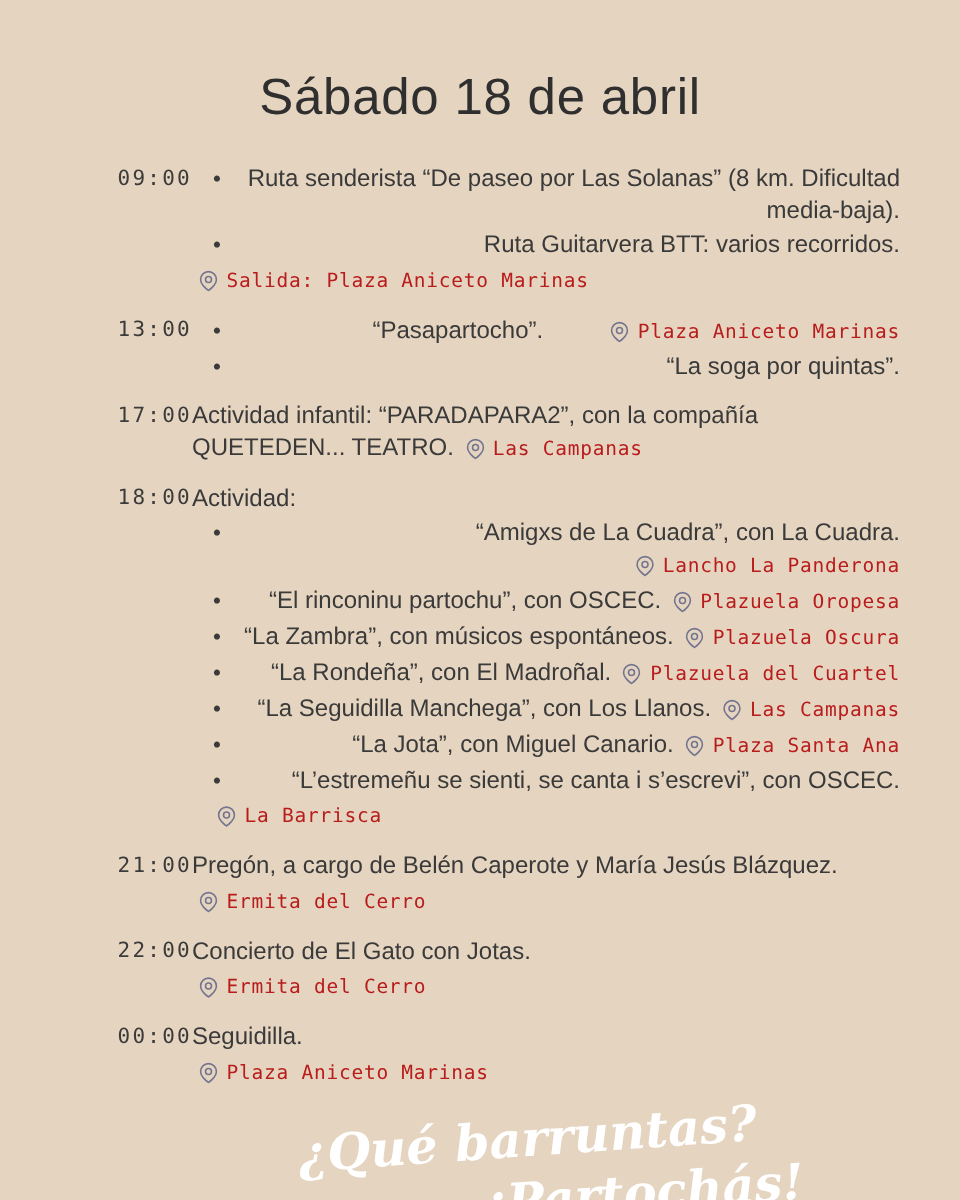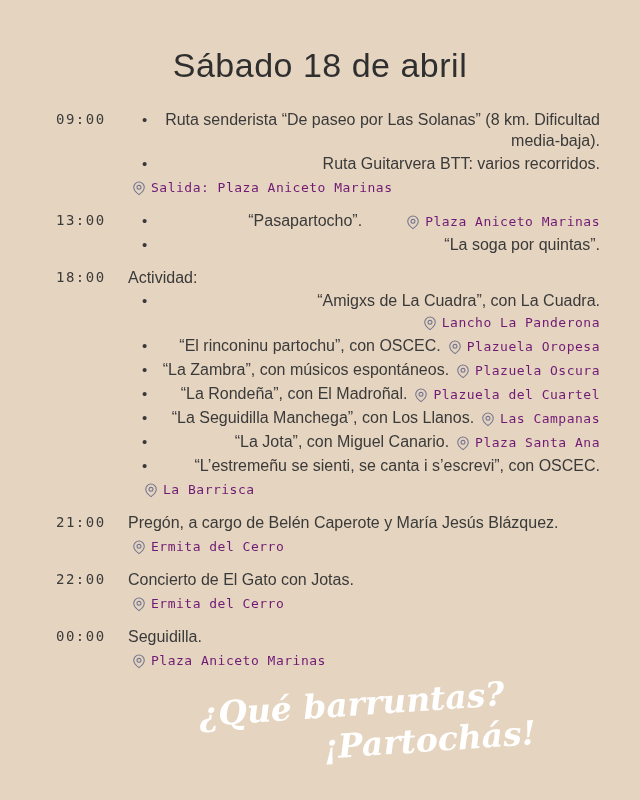"09:00" .time { text-align: none -> right }
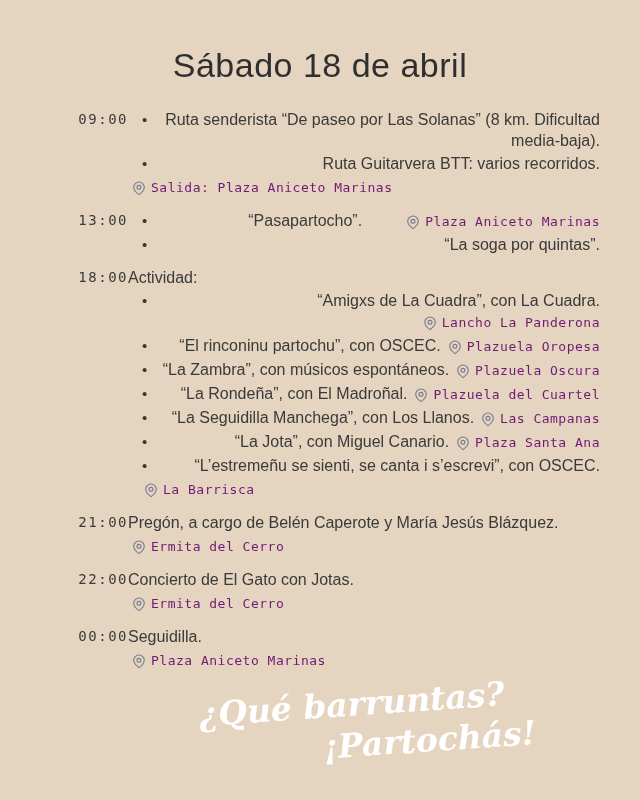"Salida: Plaza Aniceto Marinas" .loc { color: #701a75 -> #b91c1c }
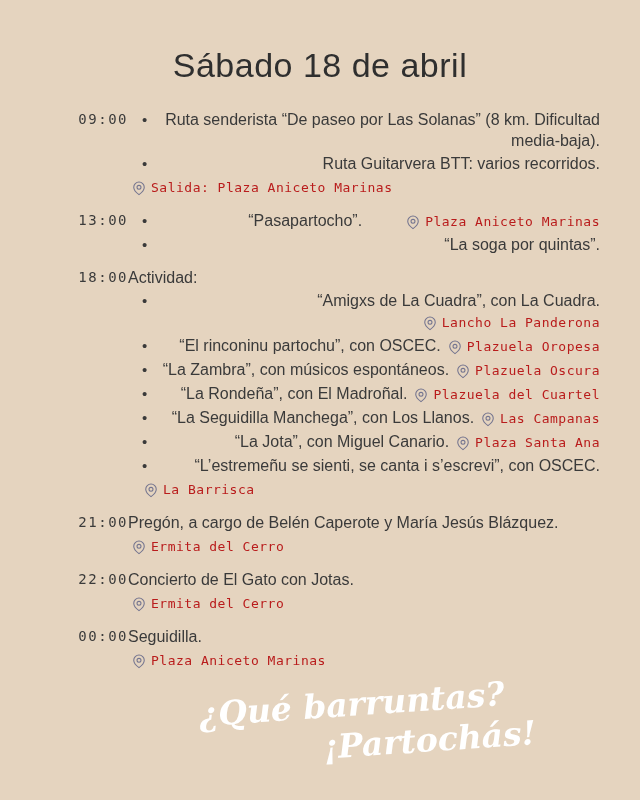"17:00" div.event { html: none -> <div> <div>17:00</div> <div> <div> <span>Actividad infantil: “PARADAPARA2”, con la compañía QUETEDEN... TEATRO.</span><span><svg> <path></path> <circle></circle> </svg><span>Las Campanas</span></span> </div> </div> </div> }
